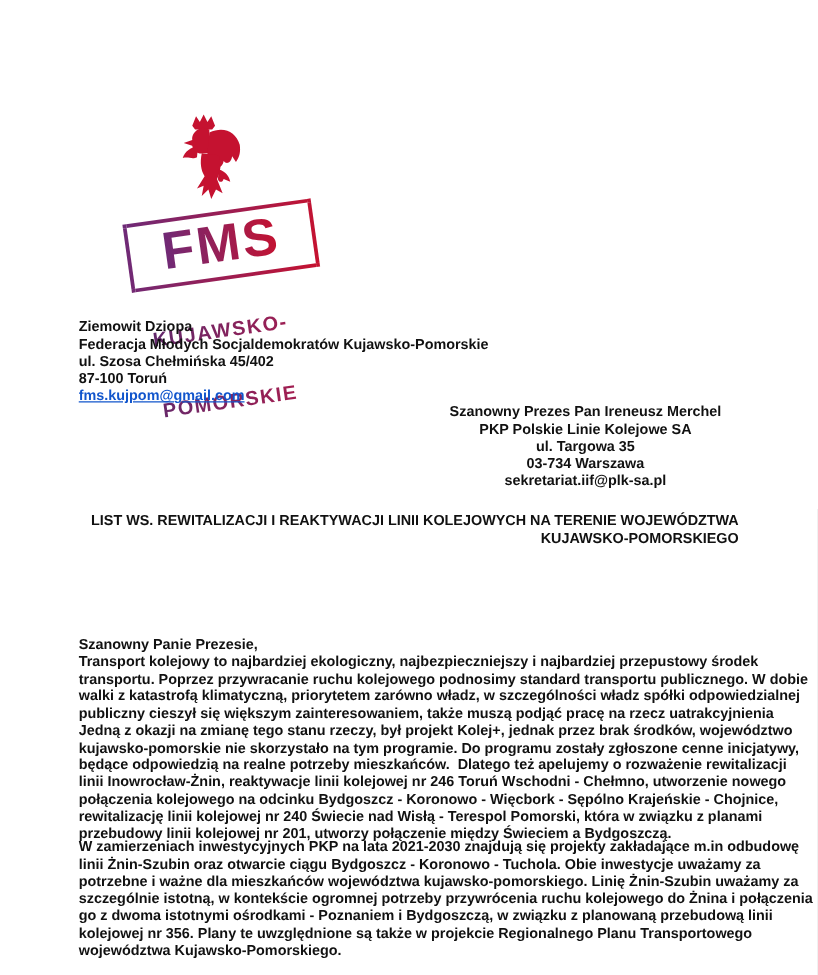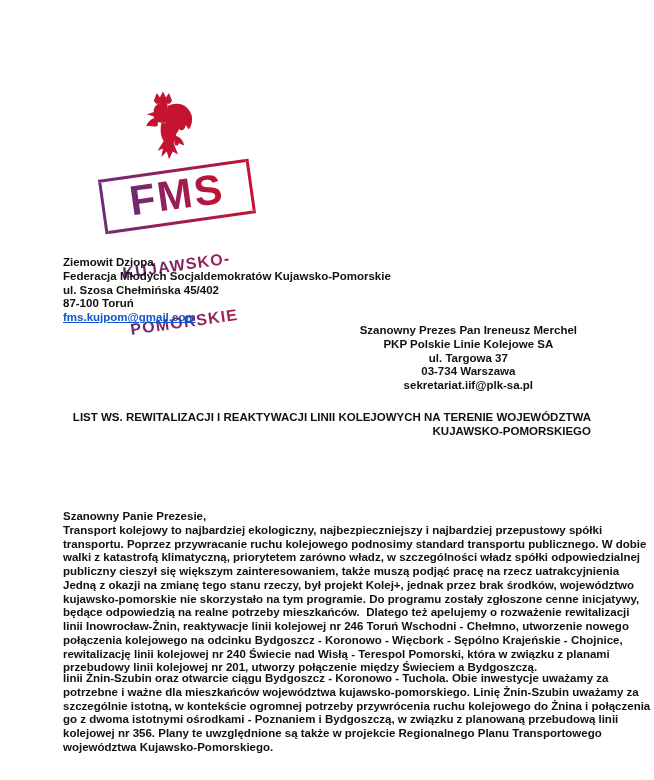"ul. Targowa 37" div.ln { text: 37 -> 35 }
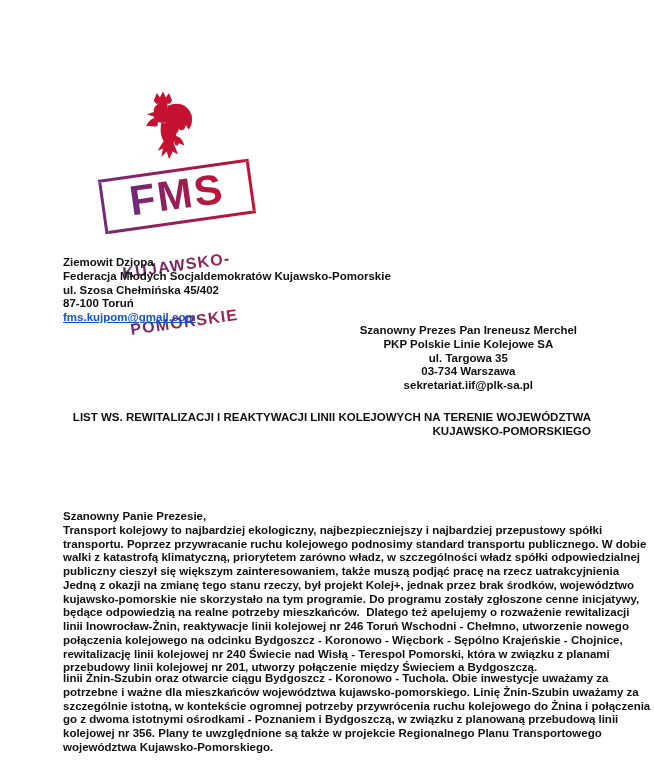"Transport kolejowy to najbardziej" div.ln { text: spółki -> środek }
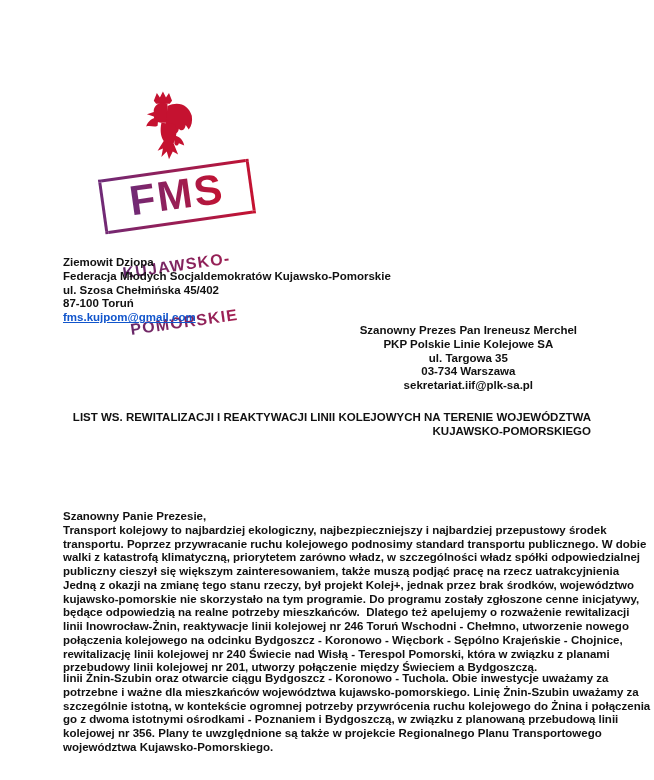"W zamierzeniach inwestycyjnych PKP na" div.ln { html: none -> <div>W zamierzeniach inwestycyjnych PKP na lata 2021-2030 znajdują się projekty zakładające m.in odbudowę</div> }
